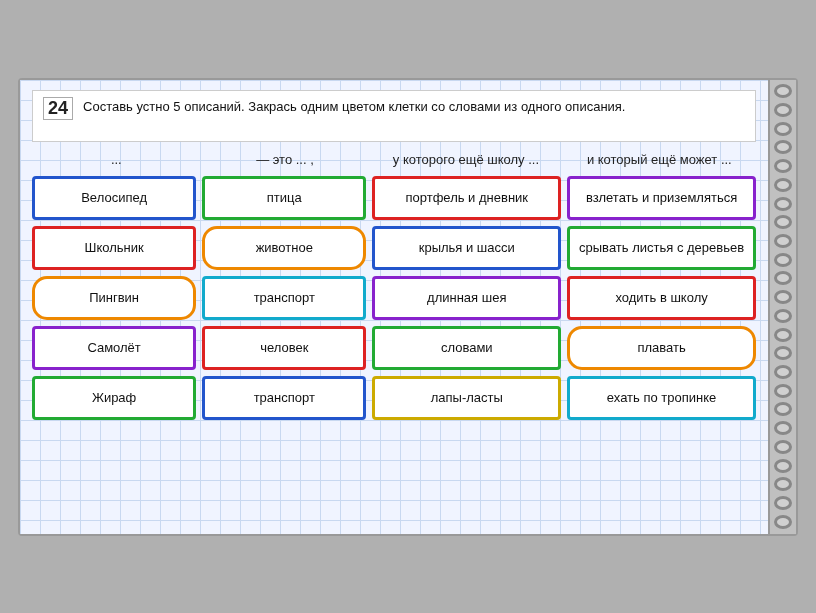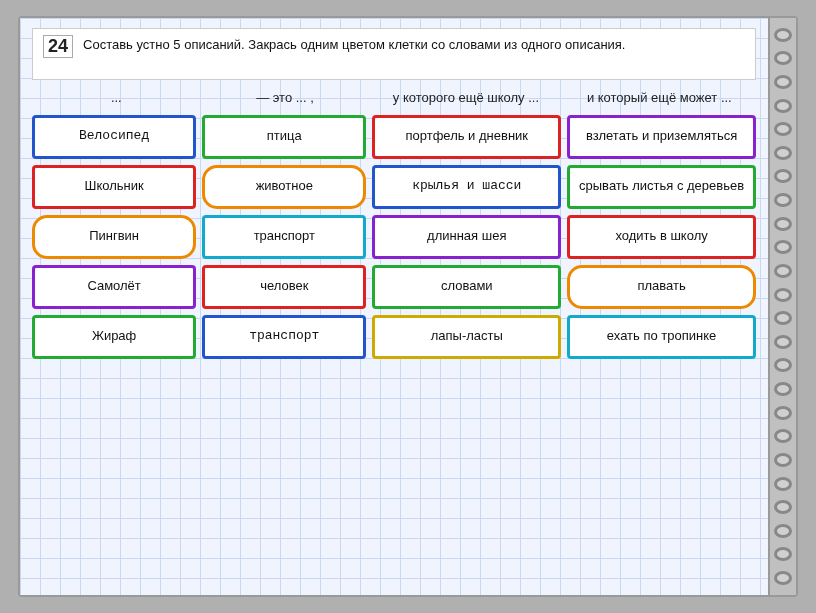"24" .notebook { height: 581px -> 458px }
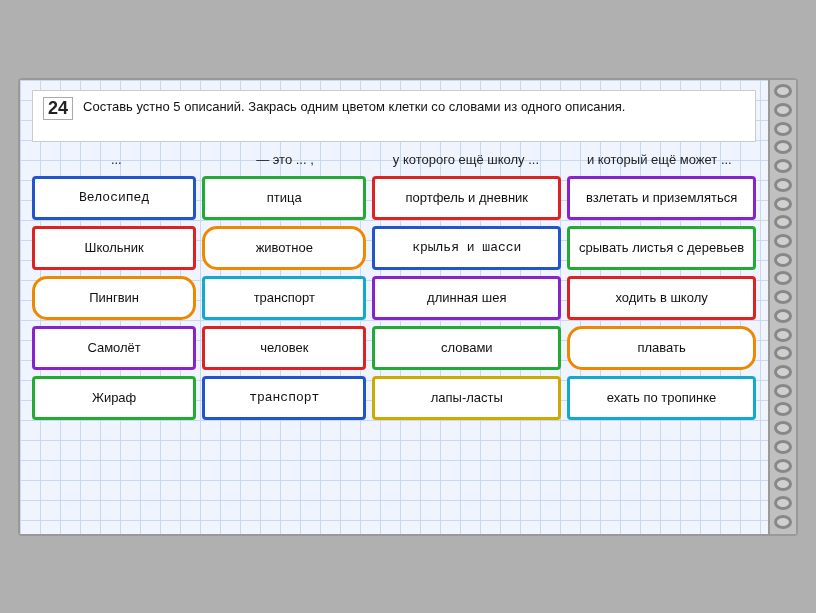"Велосипед" .border-blue { font-family: Liberation Mono, monospace -> none }
